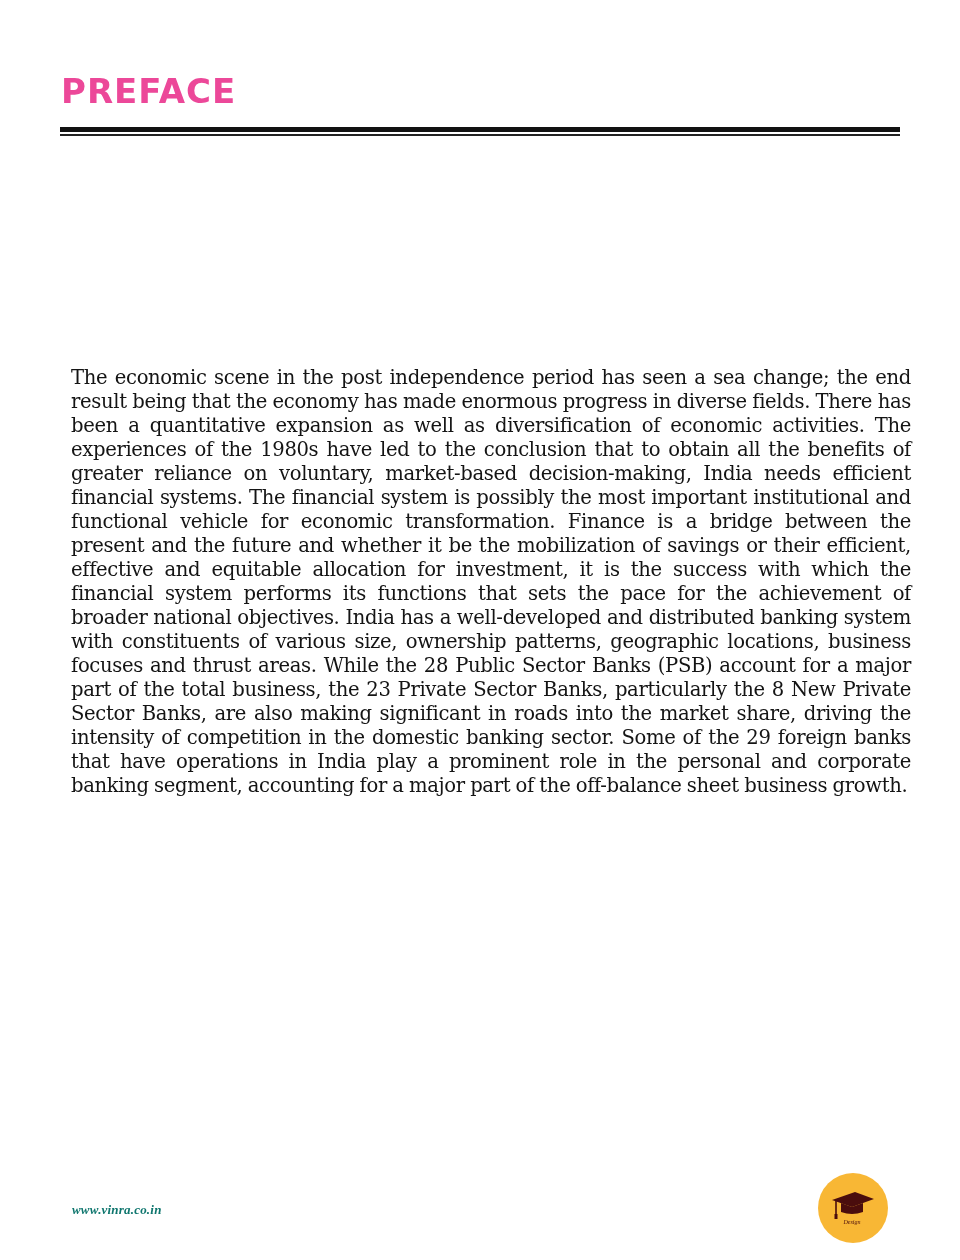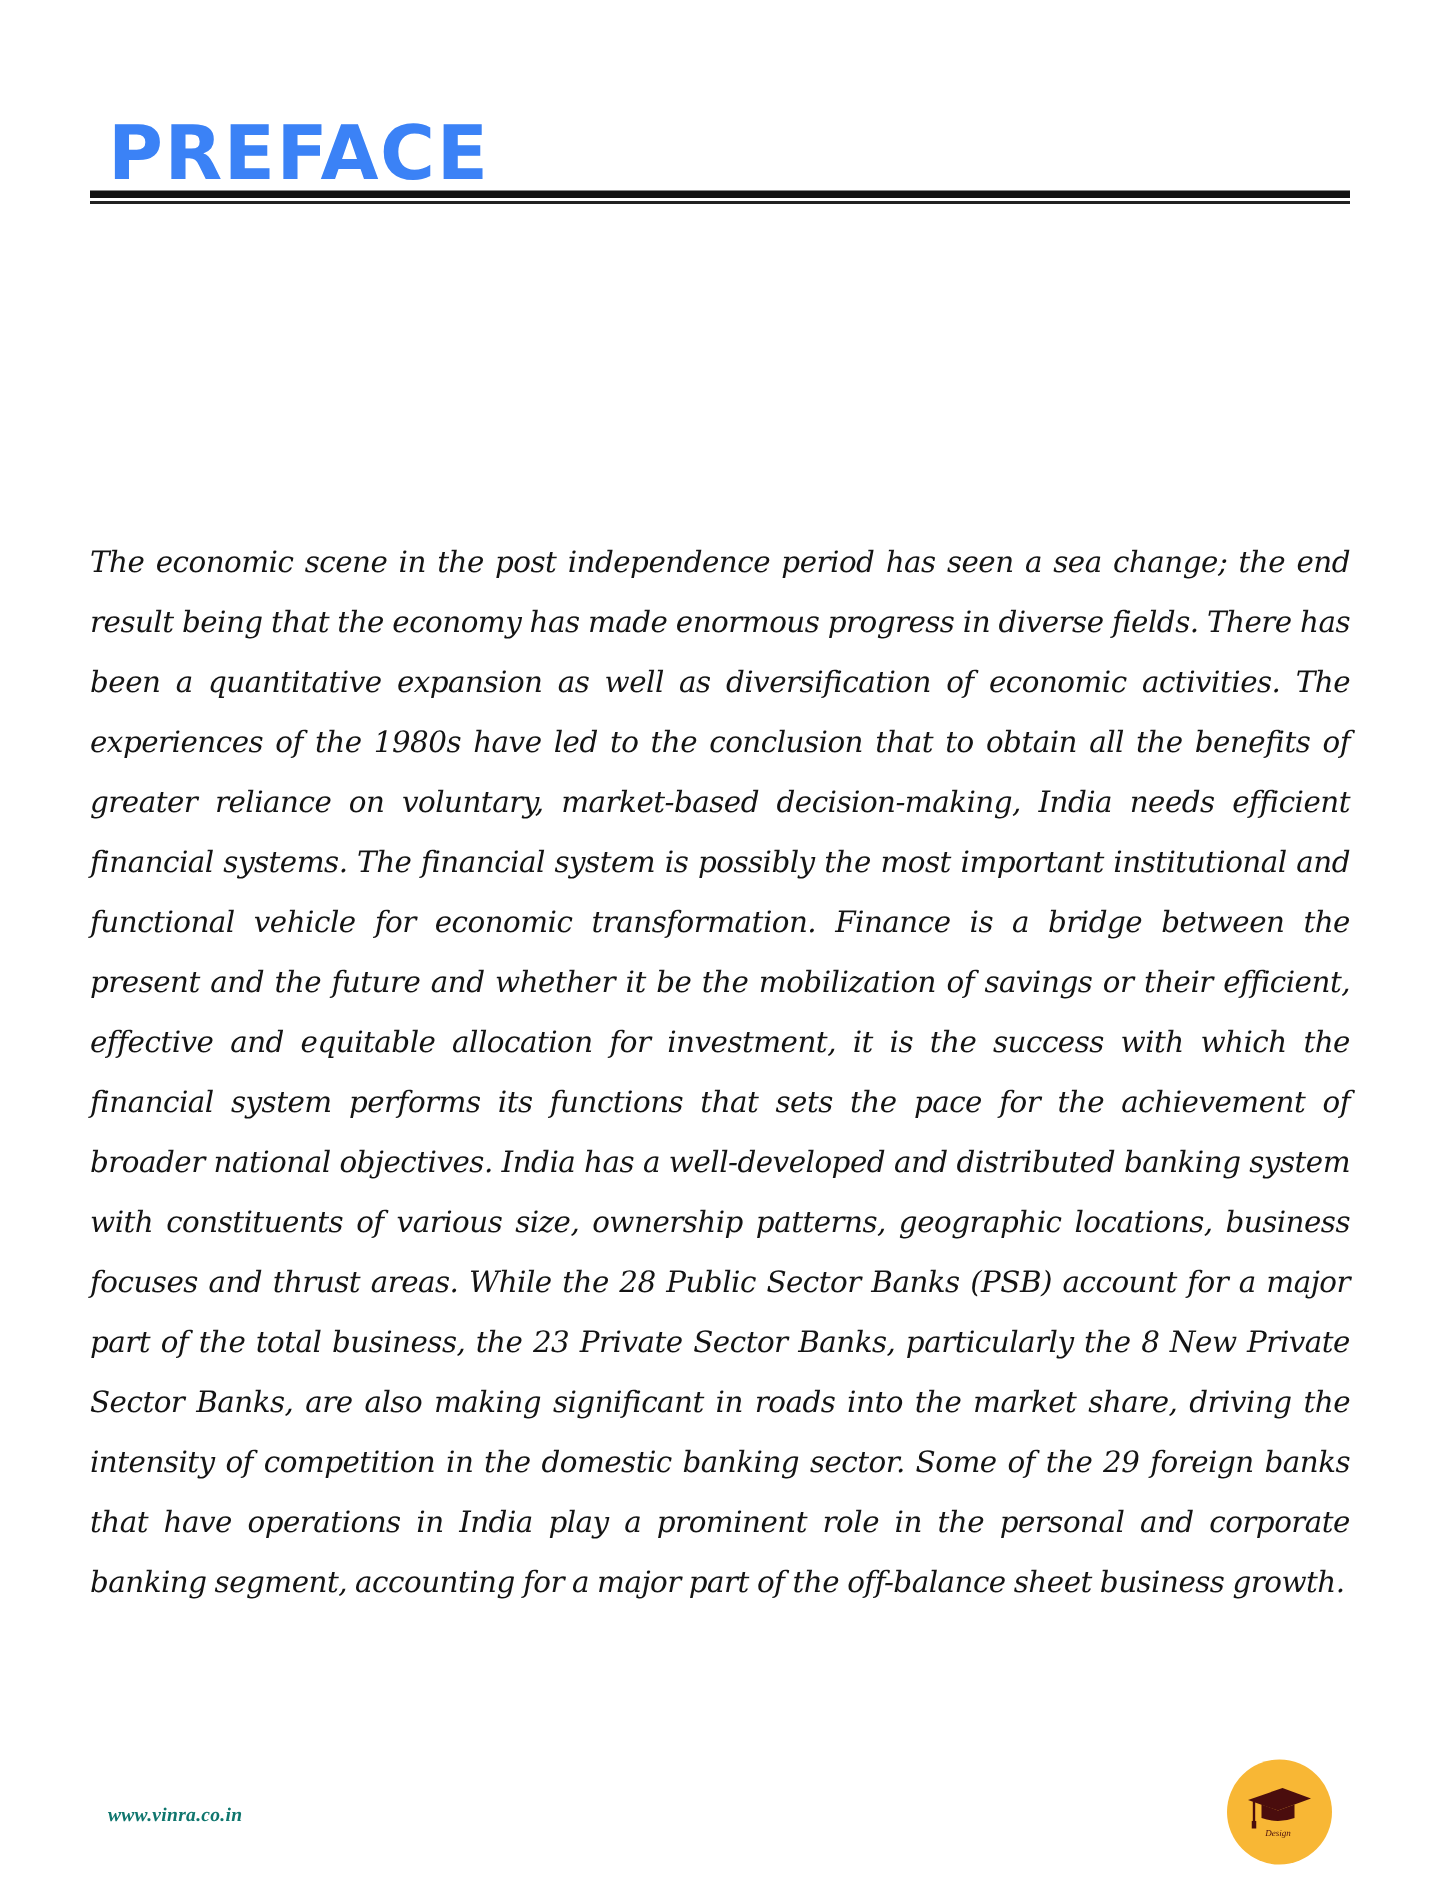"PREFACE" .page-title { color: #3b82f6 -> #ec4899; font-size: 50px -> 34px; margin: 12px -> 1px }
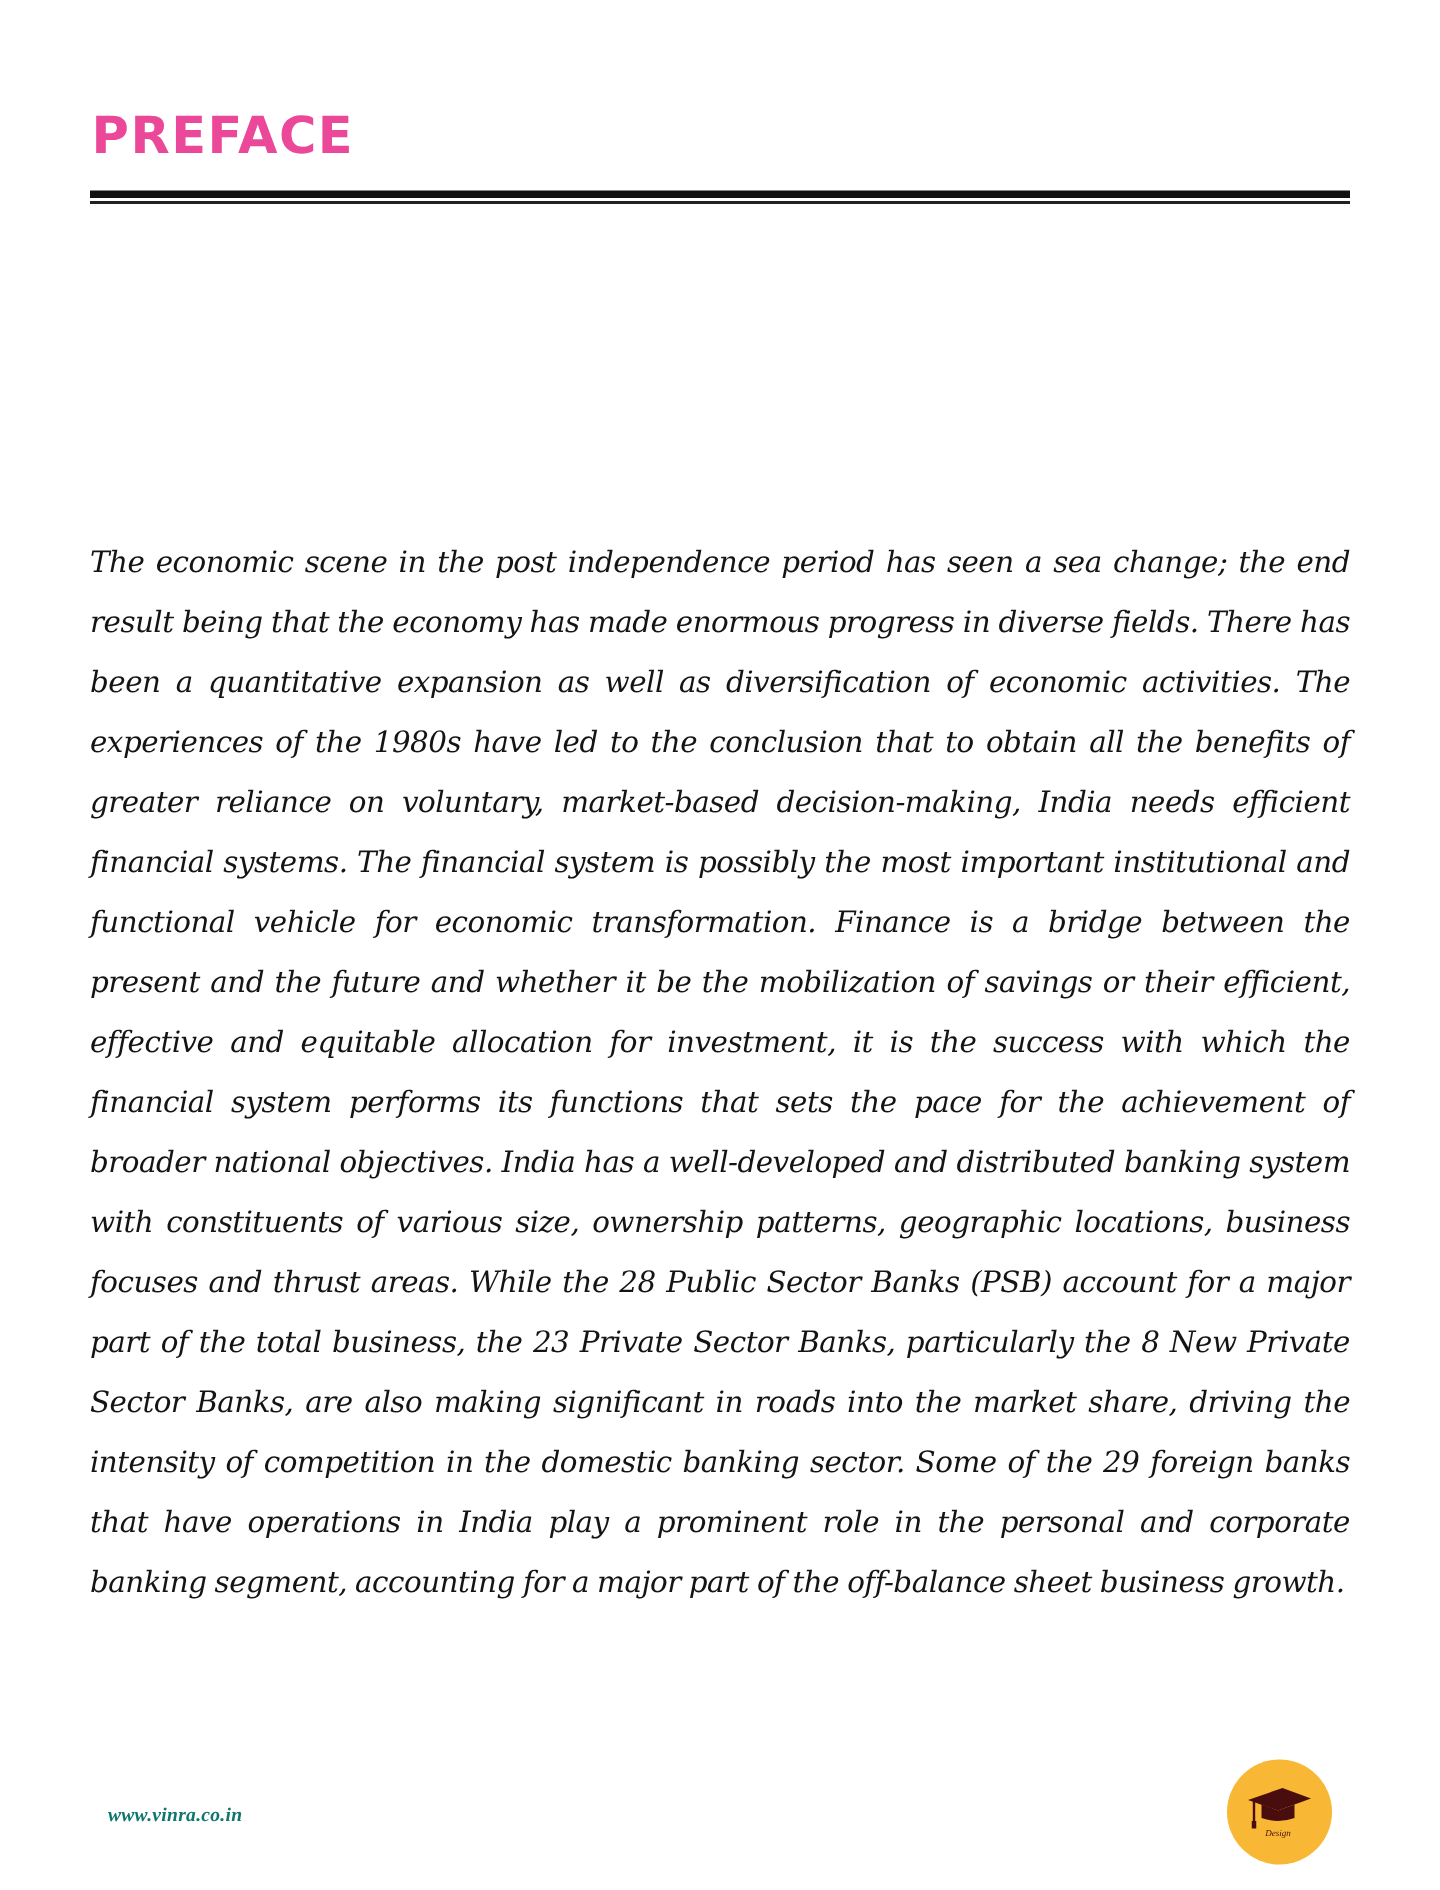"The economic scene in the" .body-text { font-style: italic -> none; line-height: 40px -> 24px; margin: 0 -> 11px }
